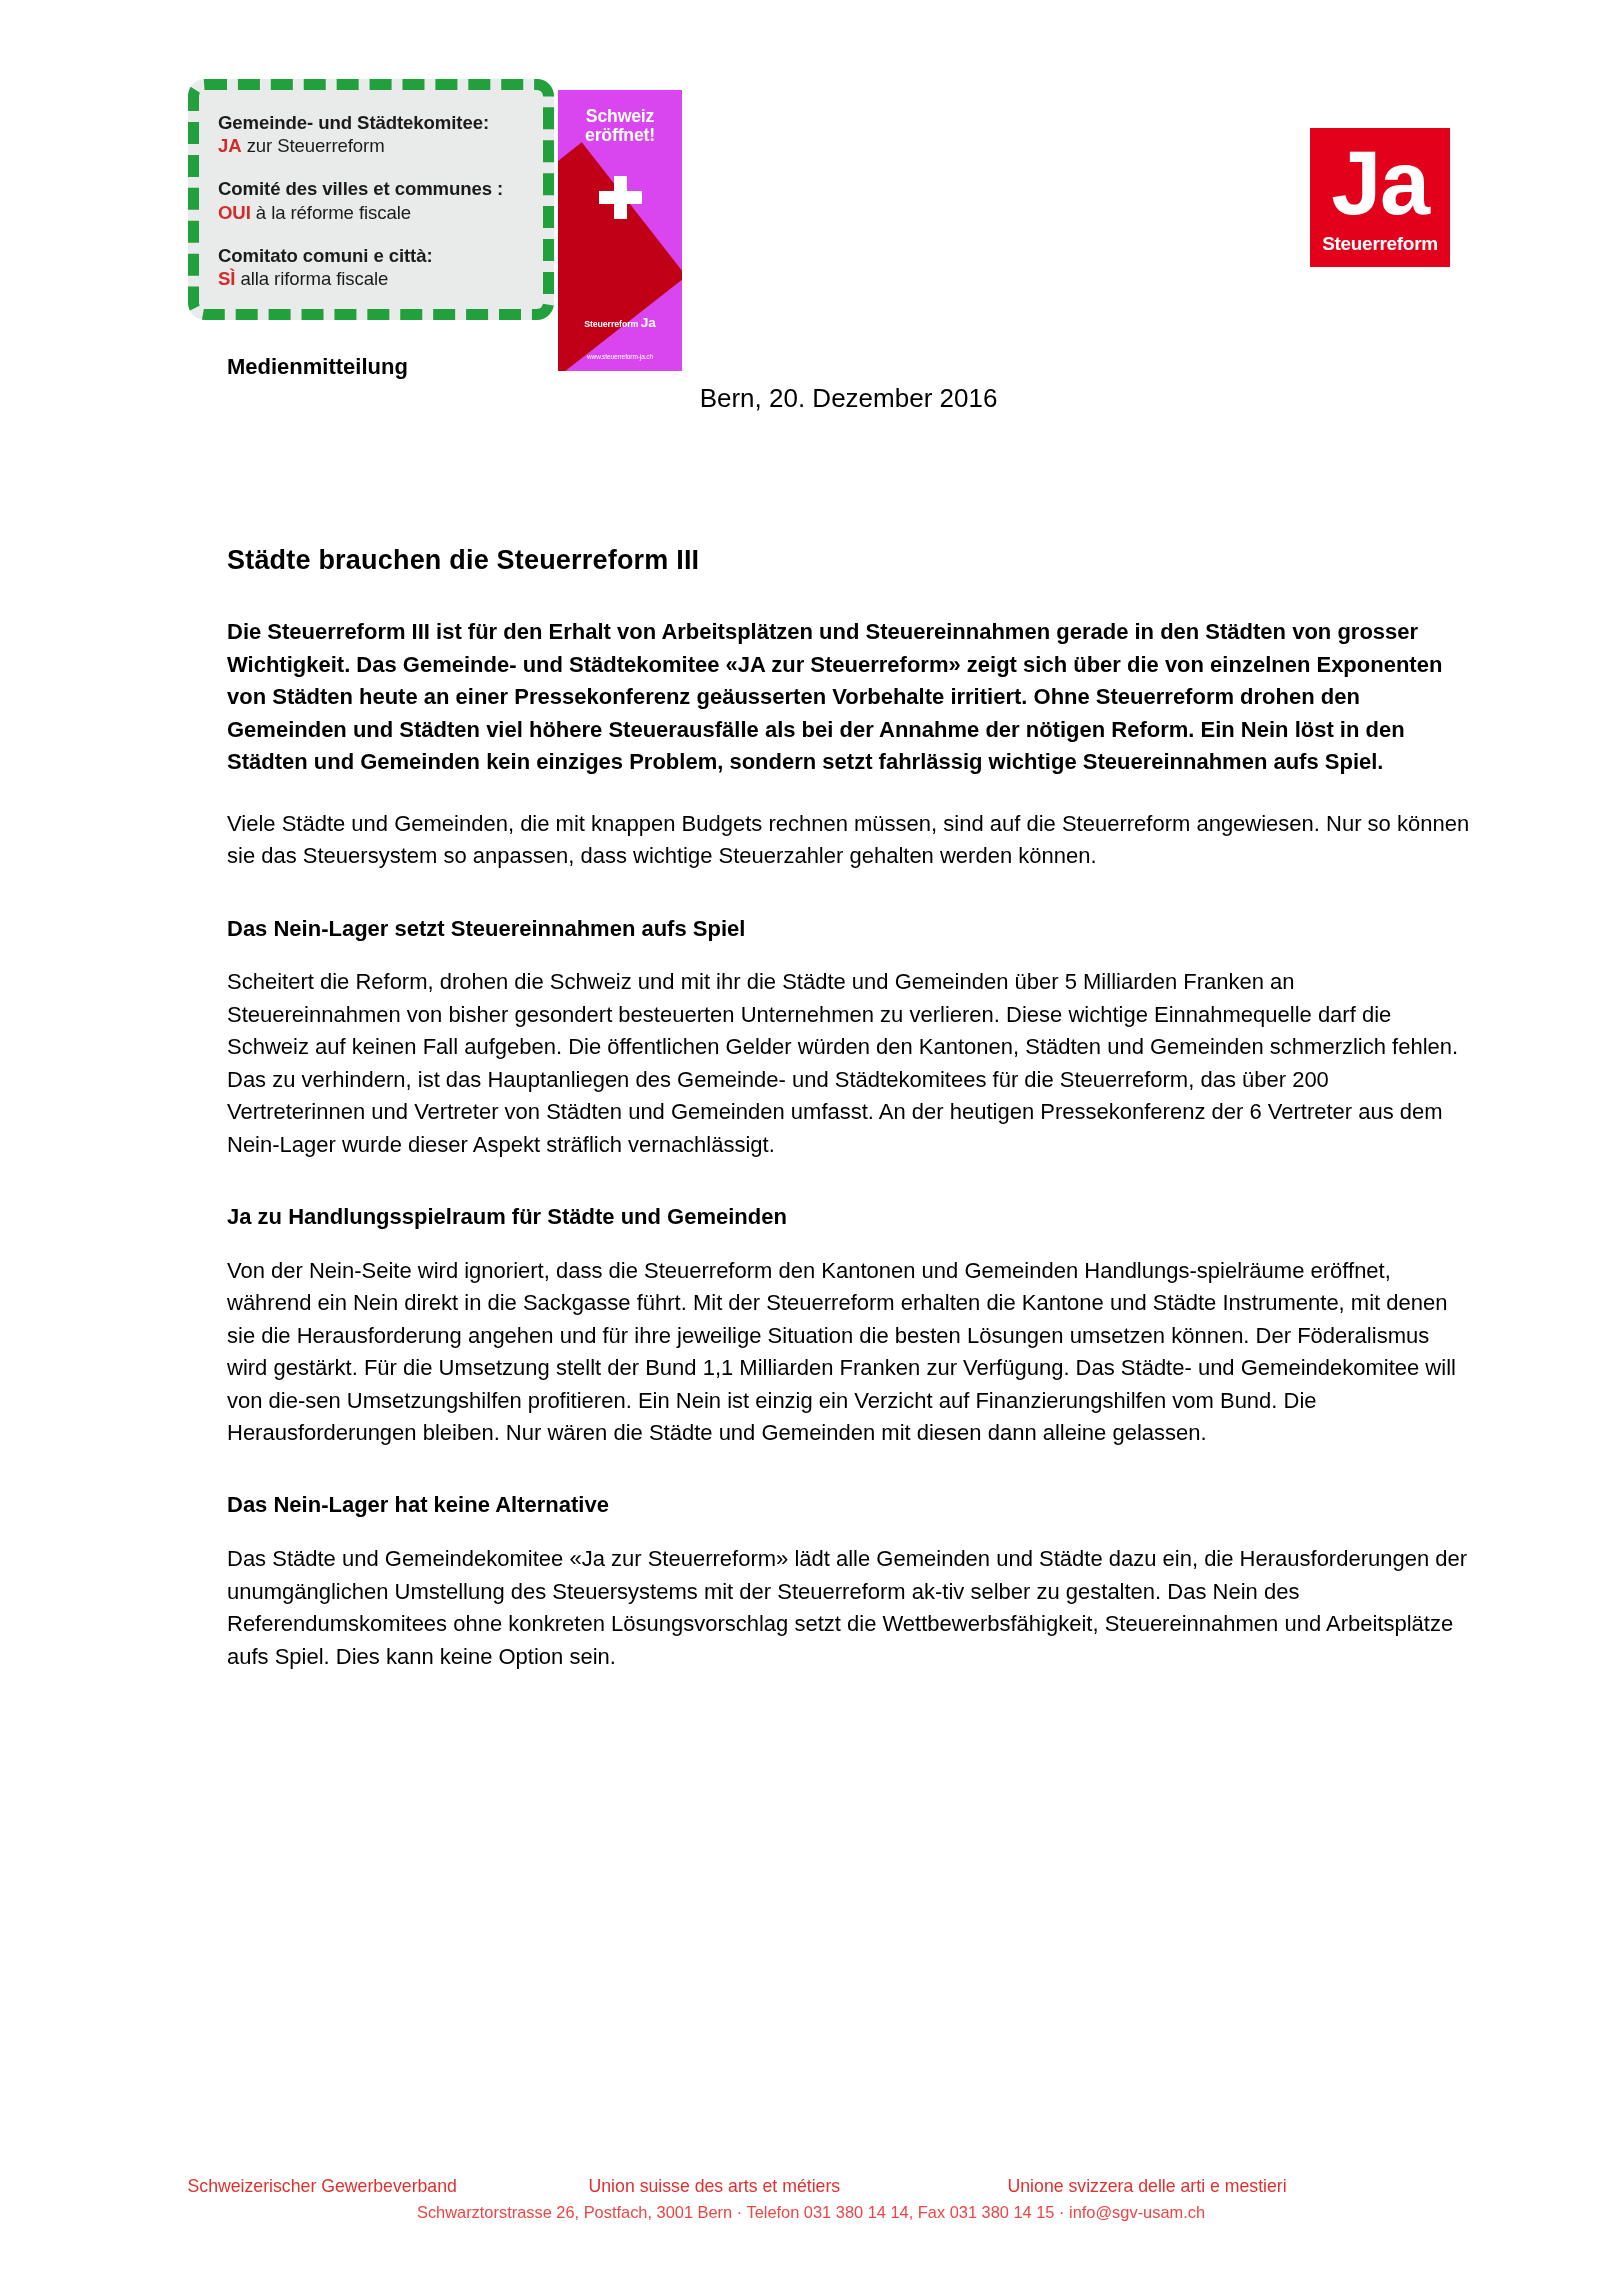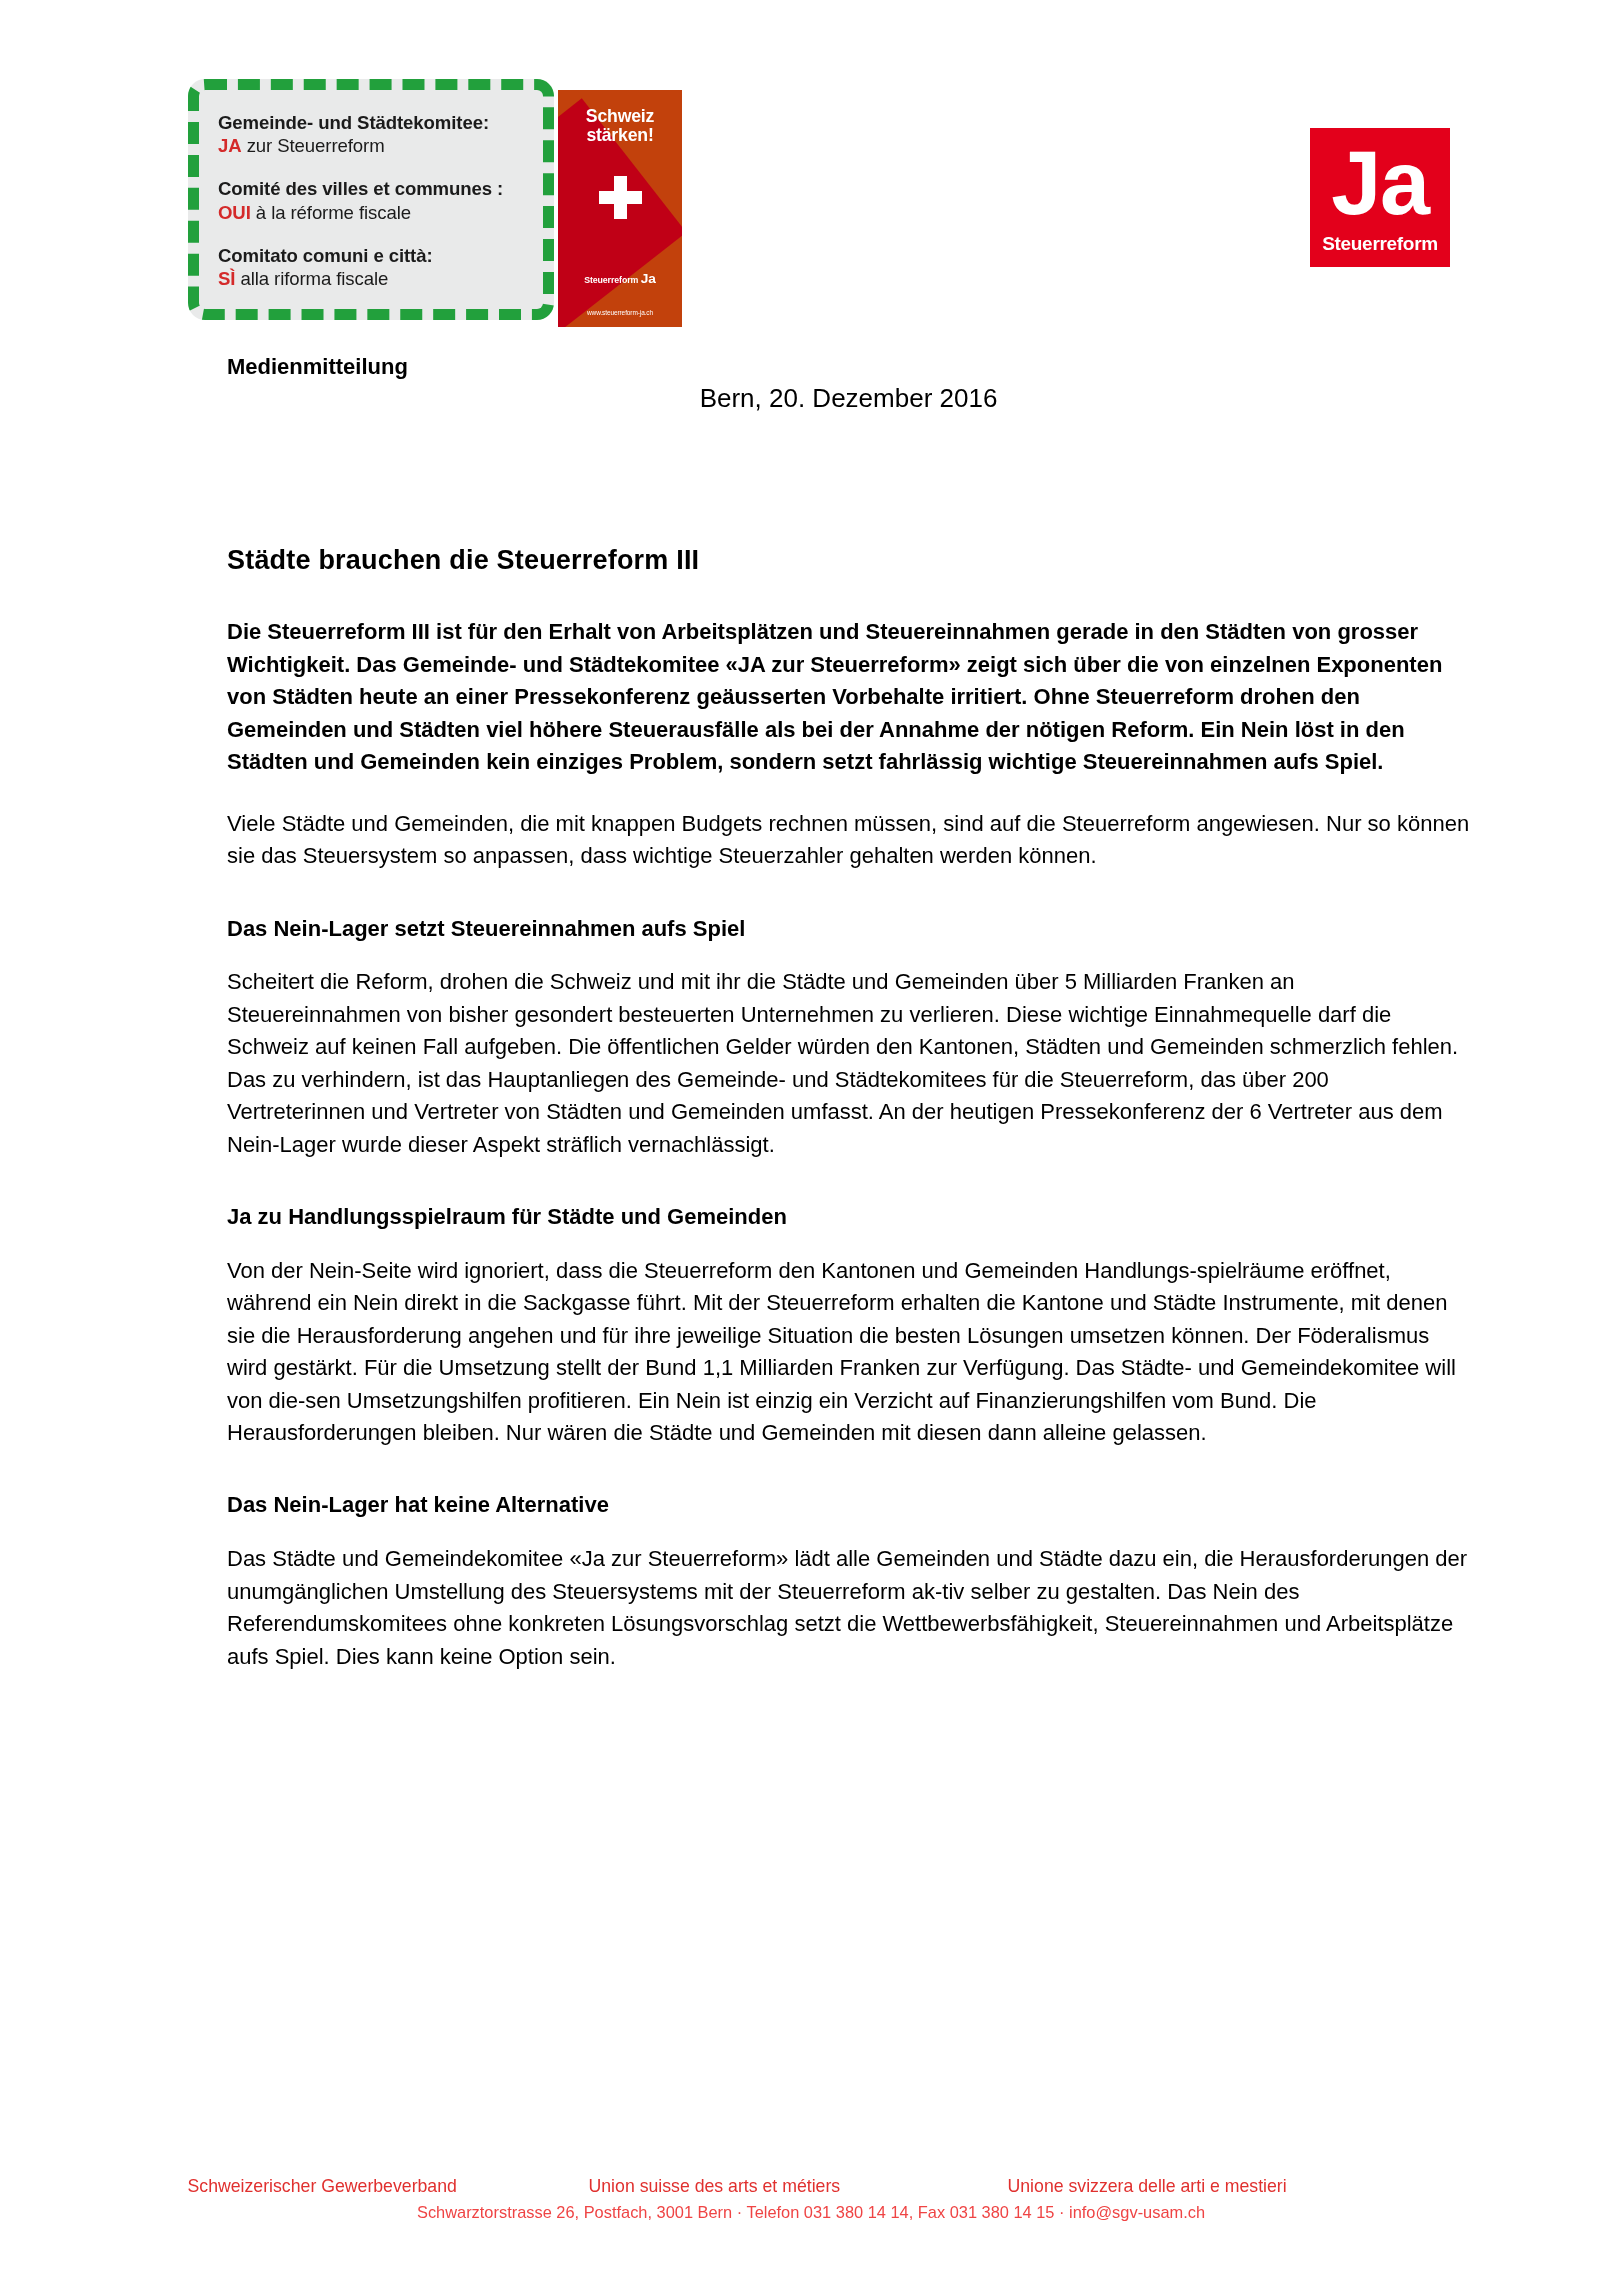"Schweiz" .banner { background: #c2410c -> #d946ef; height: 237px -> 281px }
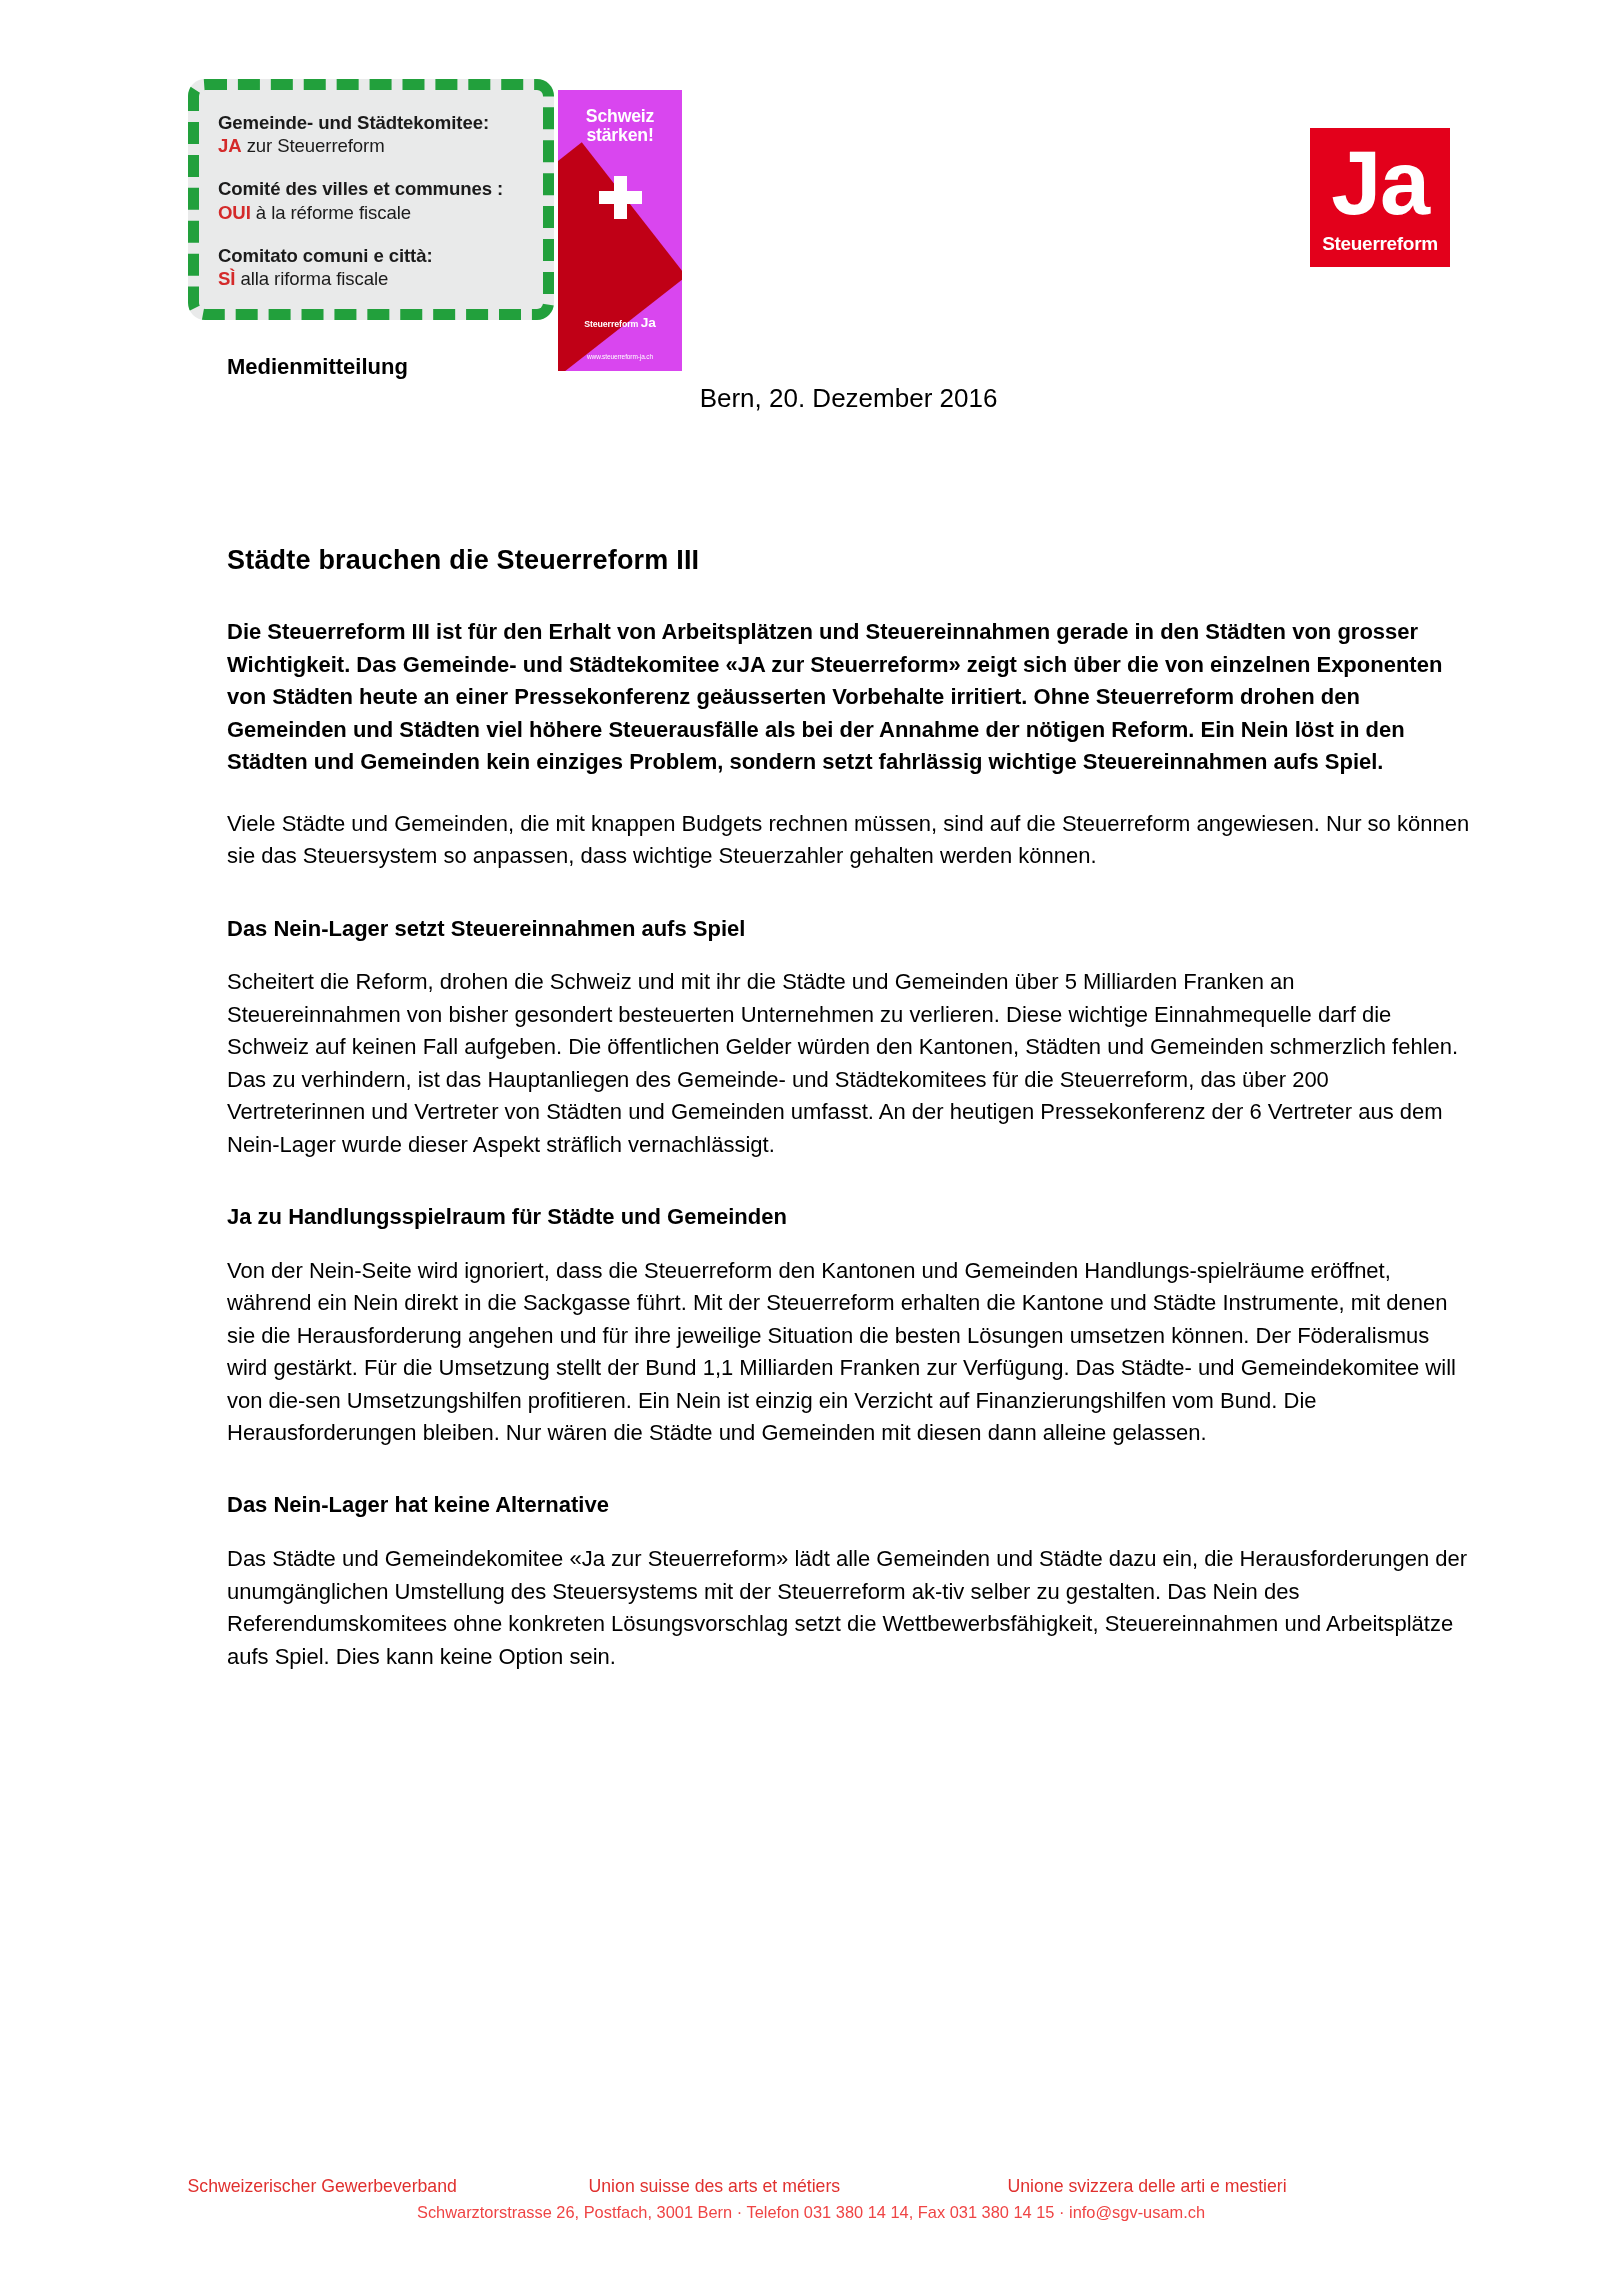"stärken!" span { text: stärken -> eröffnet }
